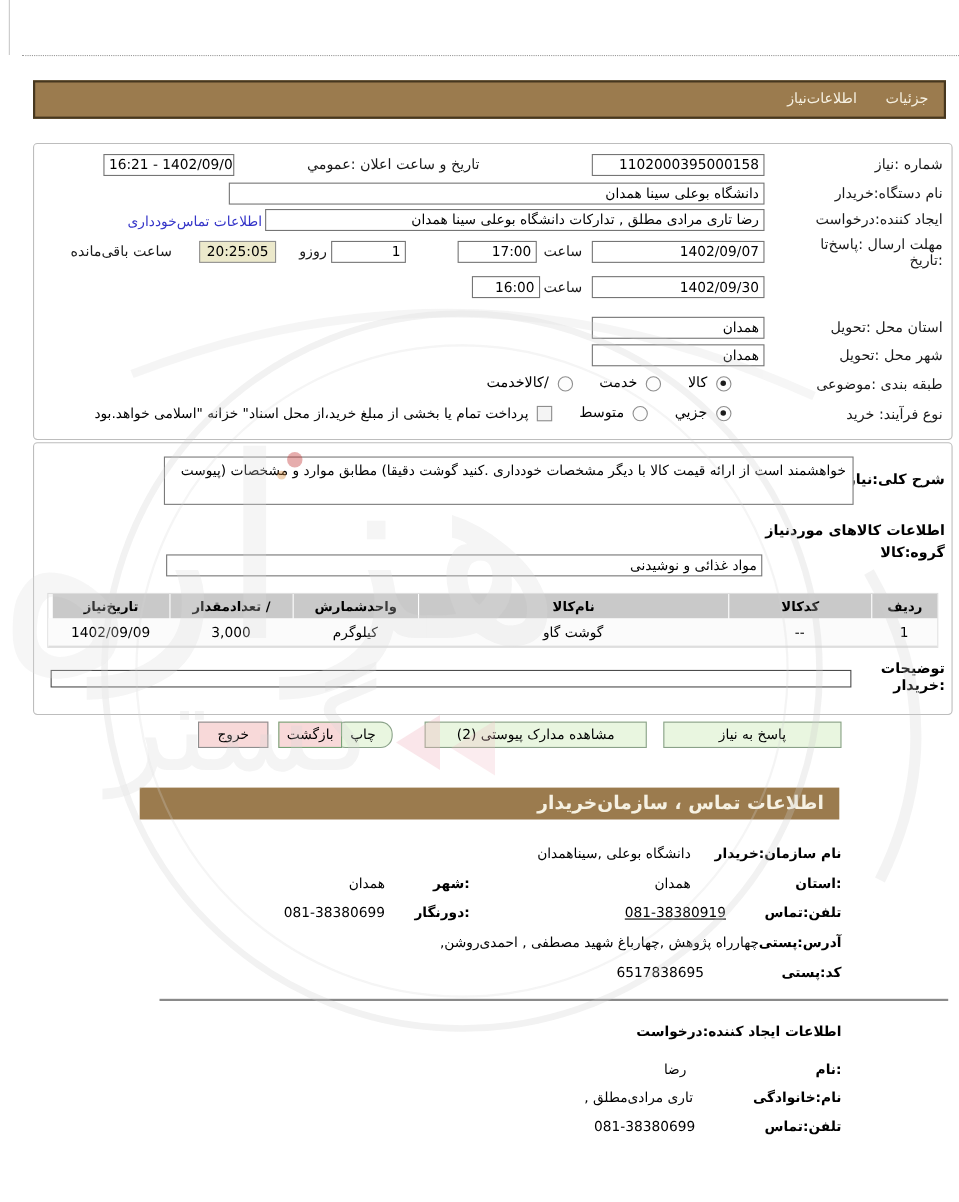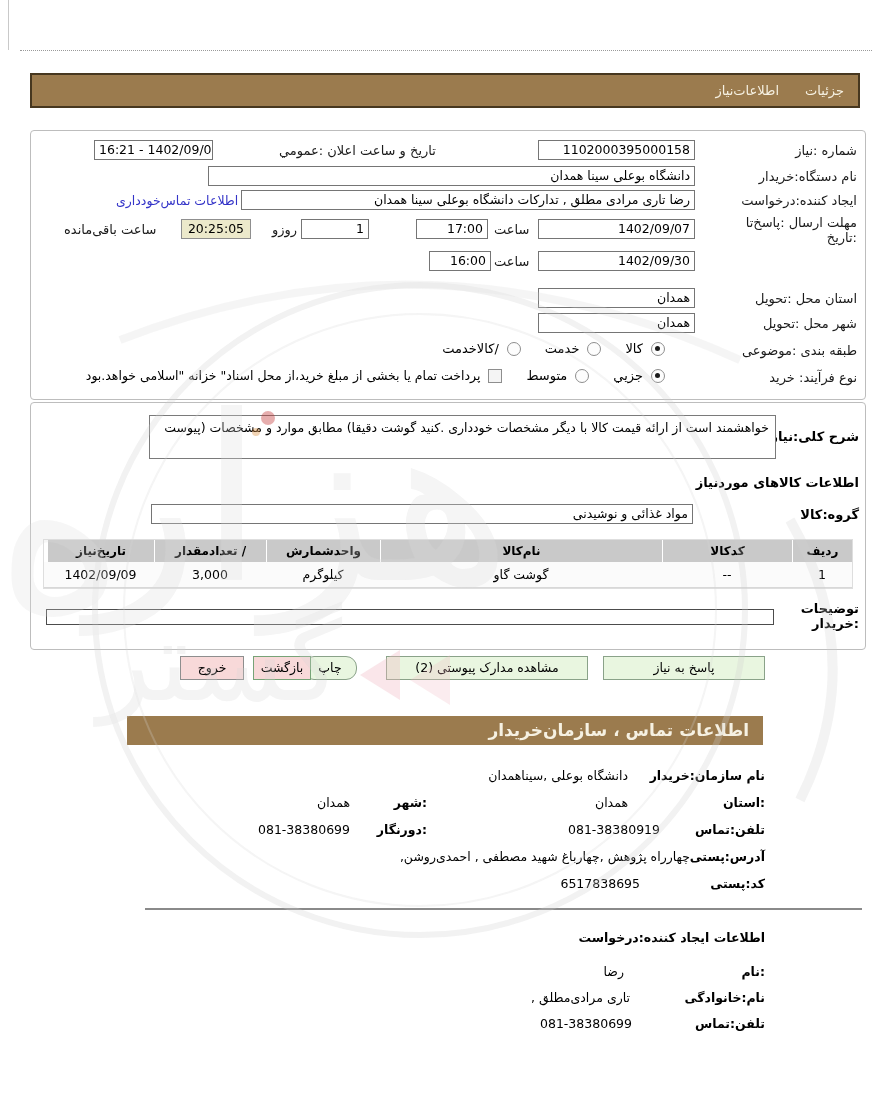"گروه:کالا" span.lbl { top: 104px -> 92px }
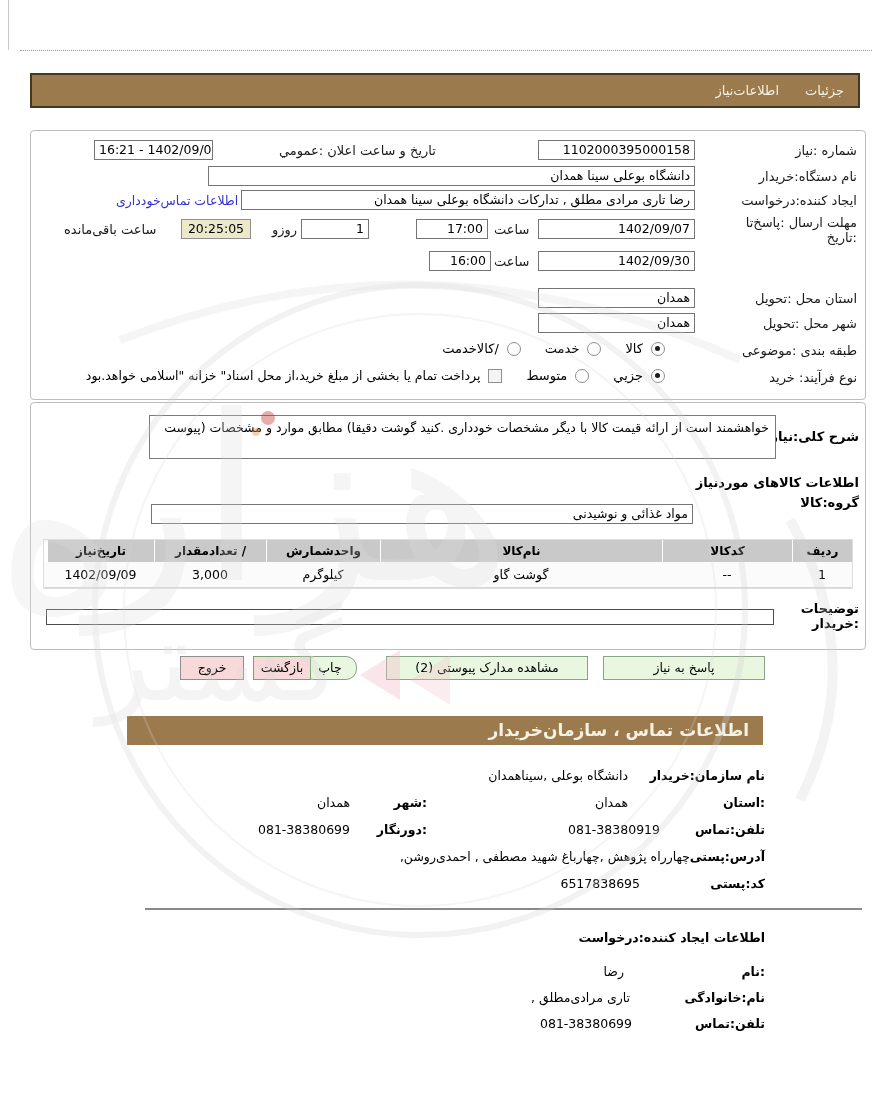"081-38380919" span.kv-value { text-decoration: none -> underline }
